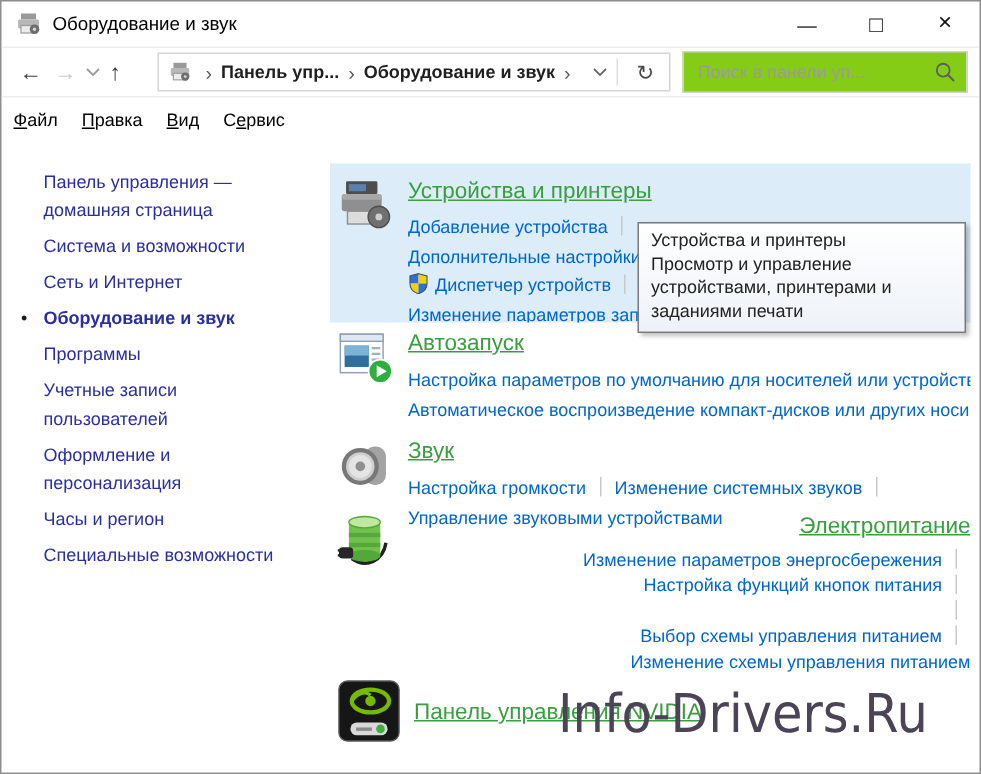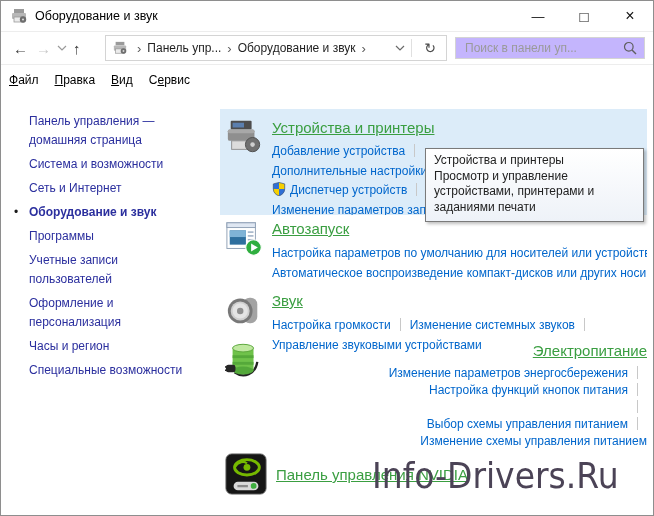"Панель упр..." .crumb { font-weight: none -> bold }
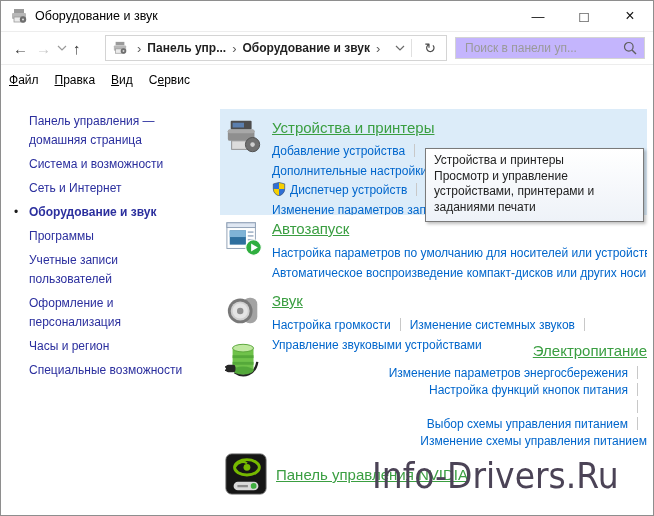"Поиск в панели уп..." .search-box { background: #c4b5fd -> #84cc16; height: 22px -> 28px }
